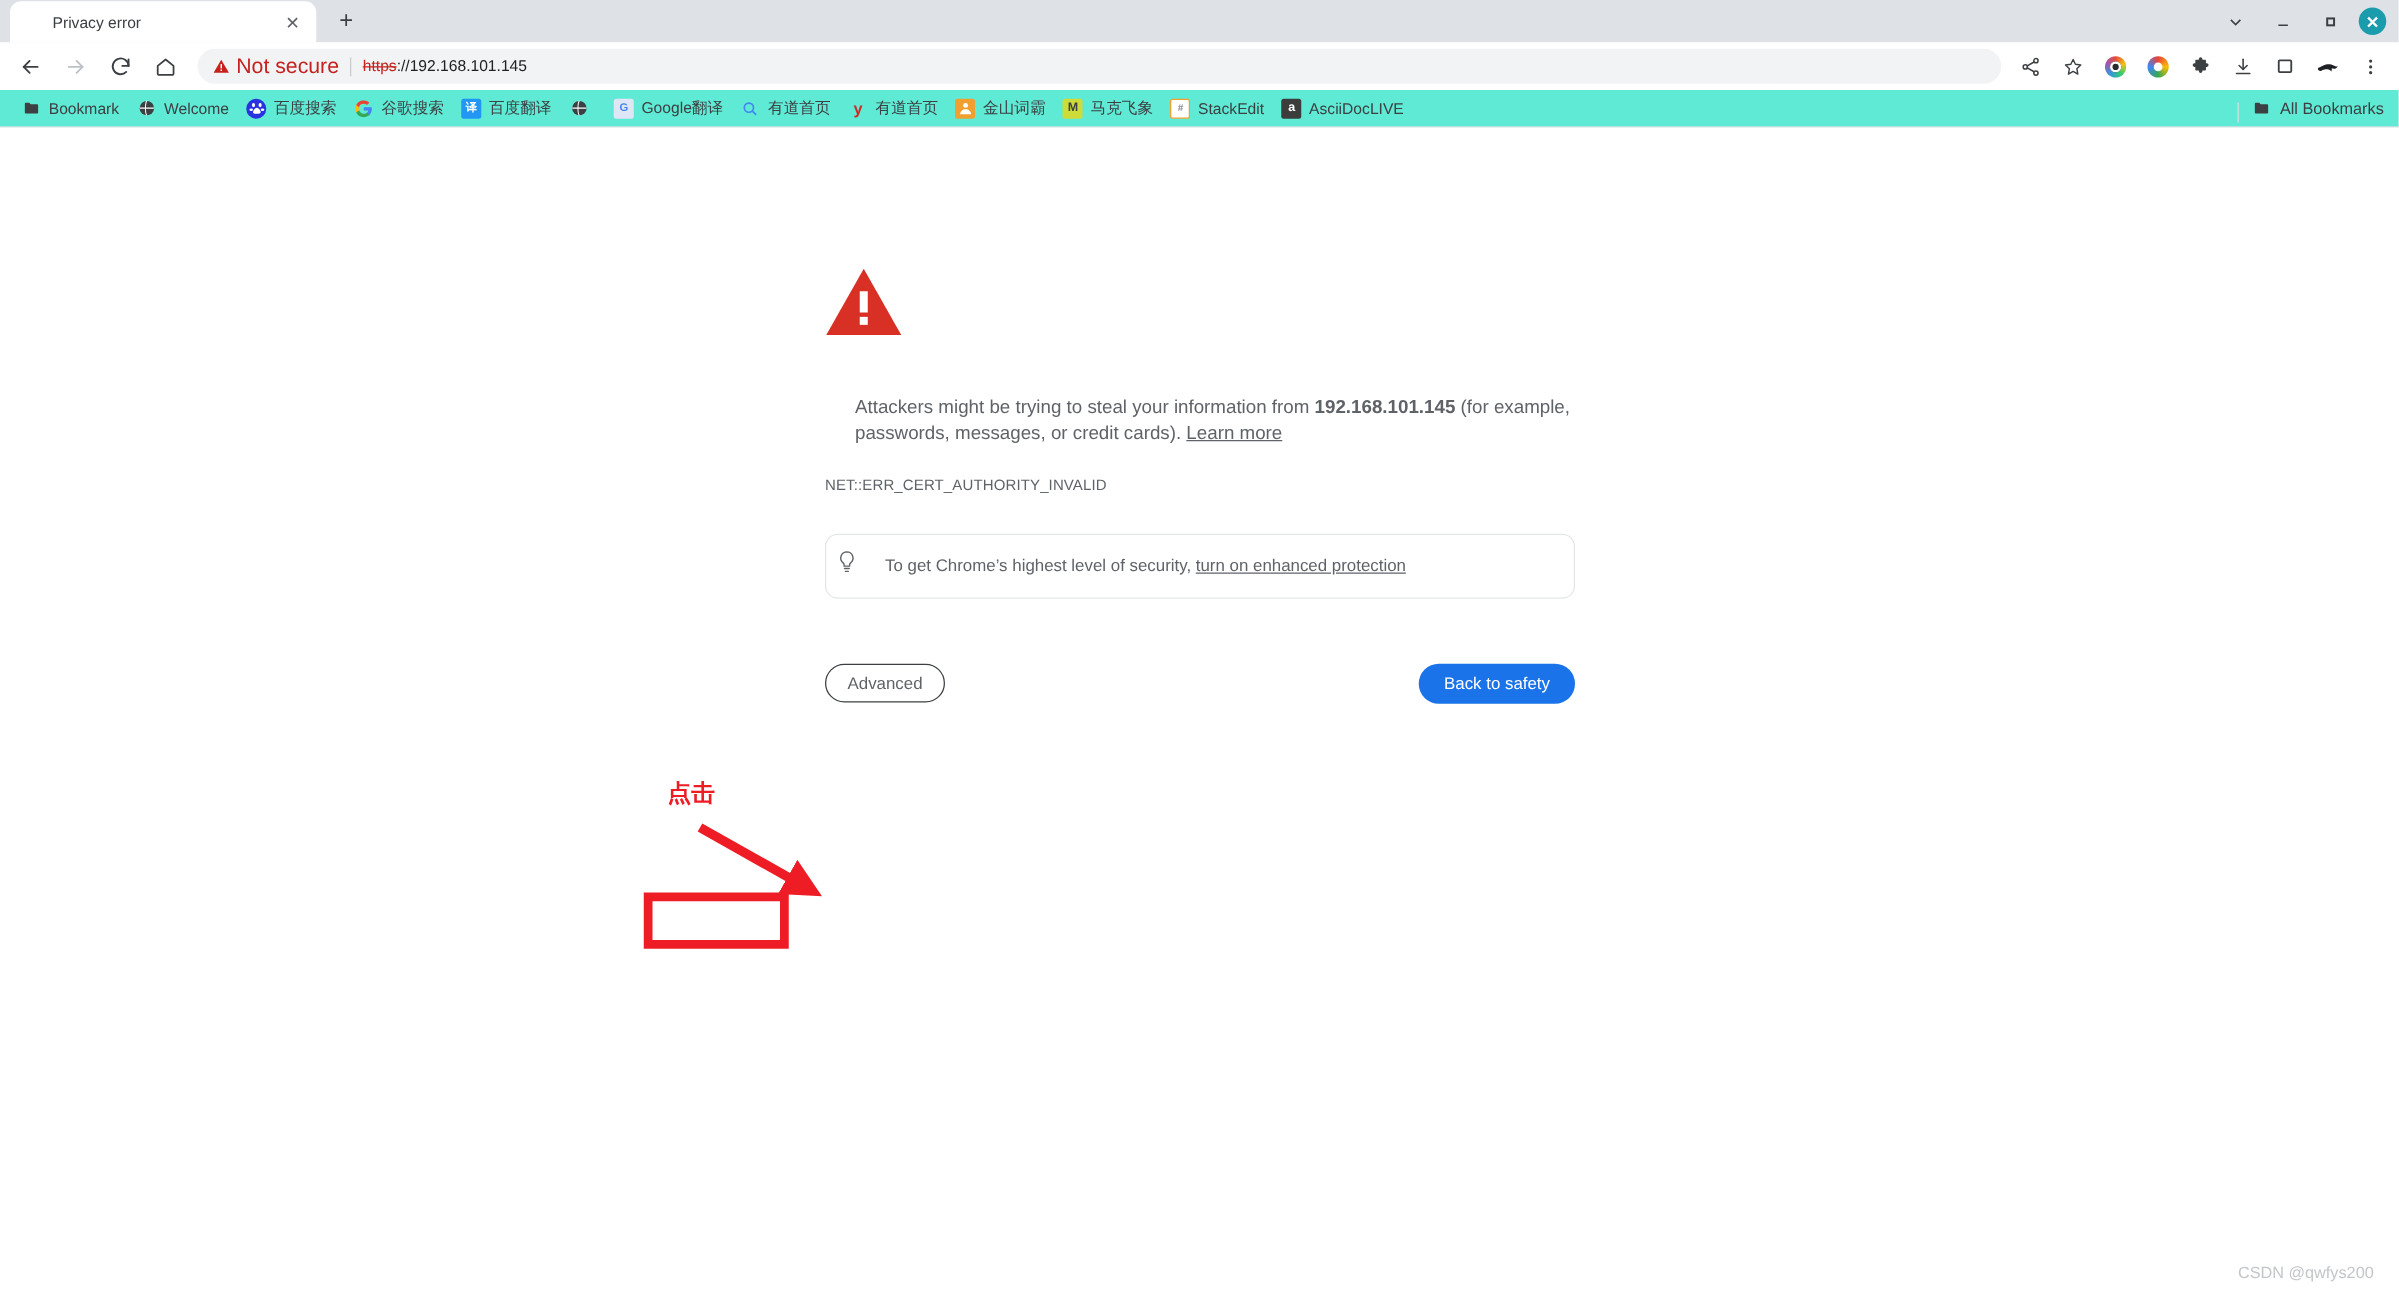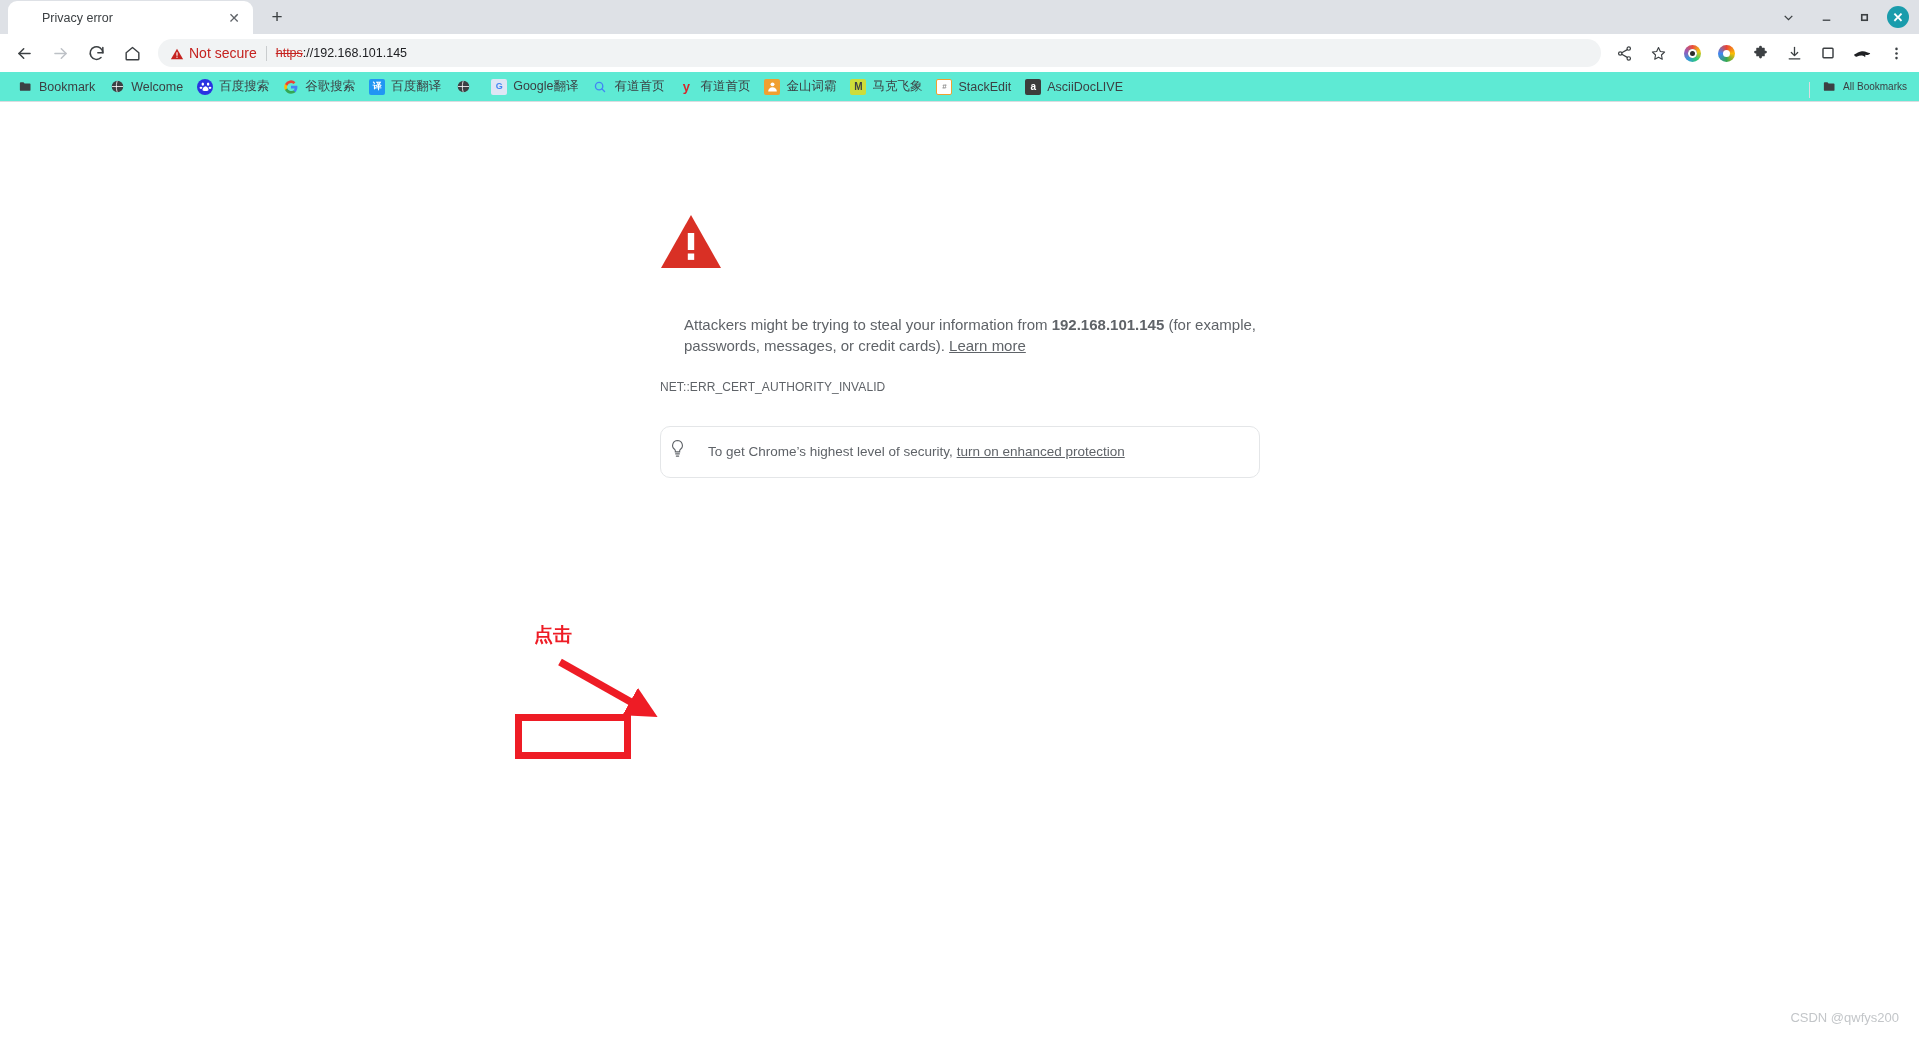"Not secure" .notsecure { align-items: flex-end -> center; font-size: 14px -> 17px }
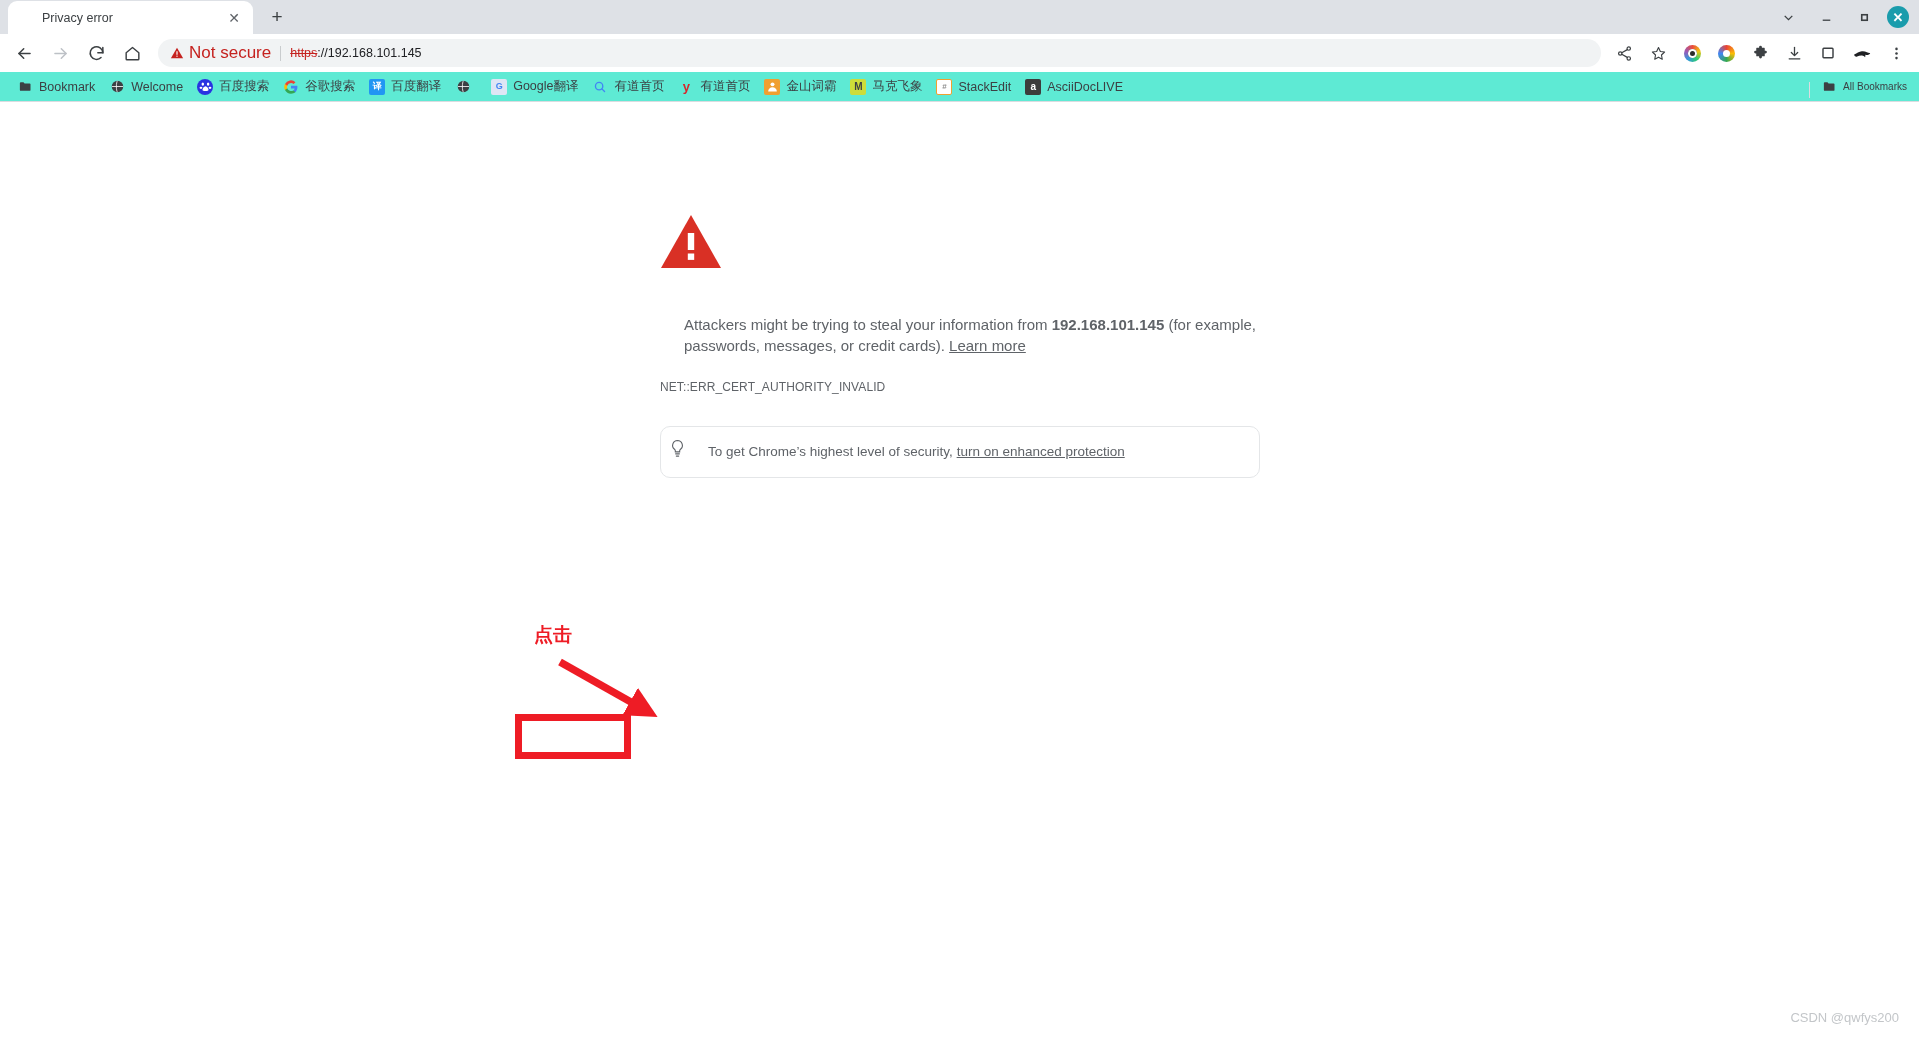"All Bookmarks" .allbm { font-size: 10px -> 13px }
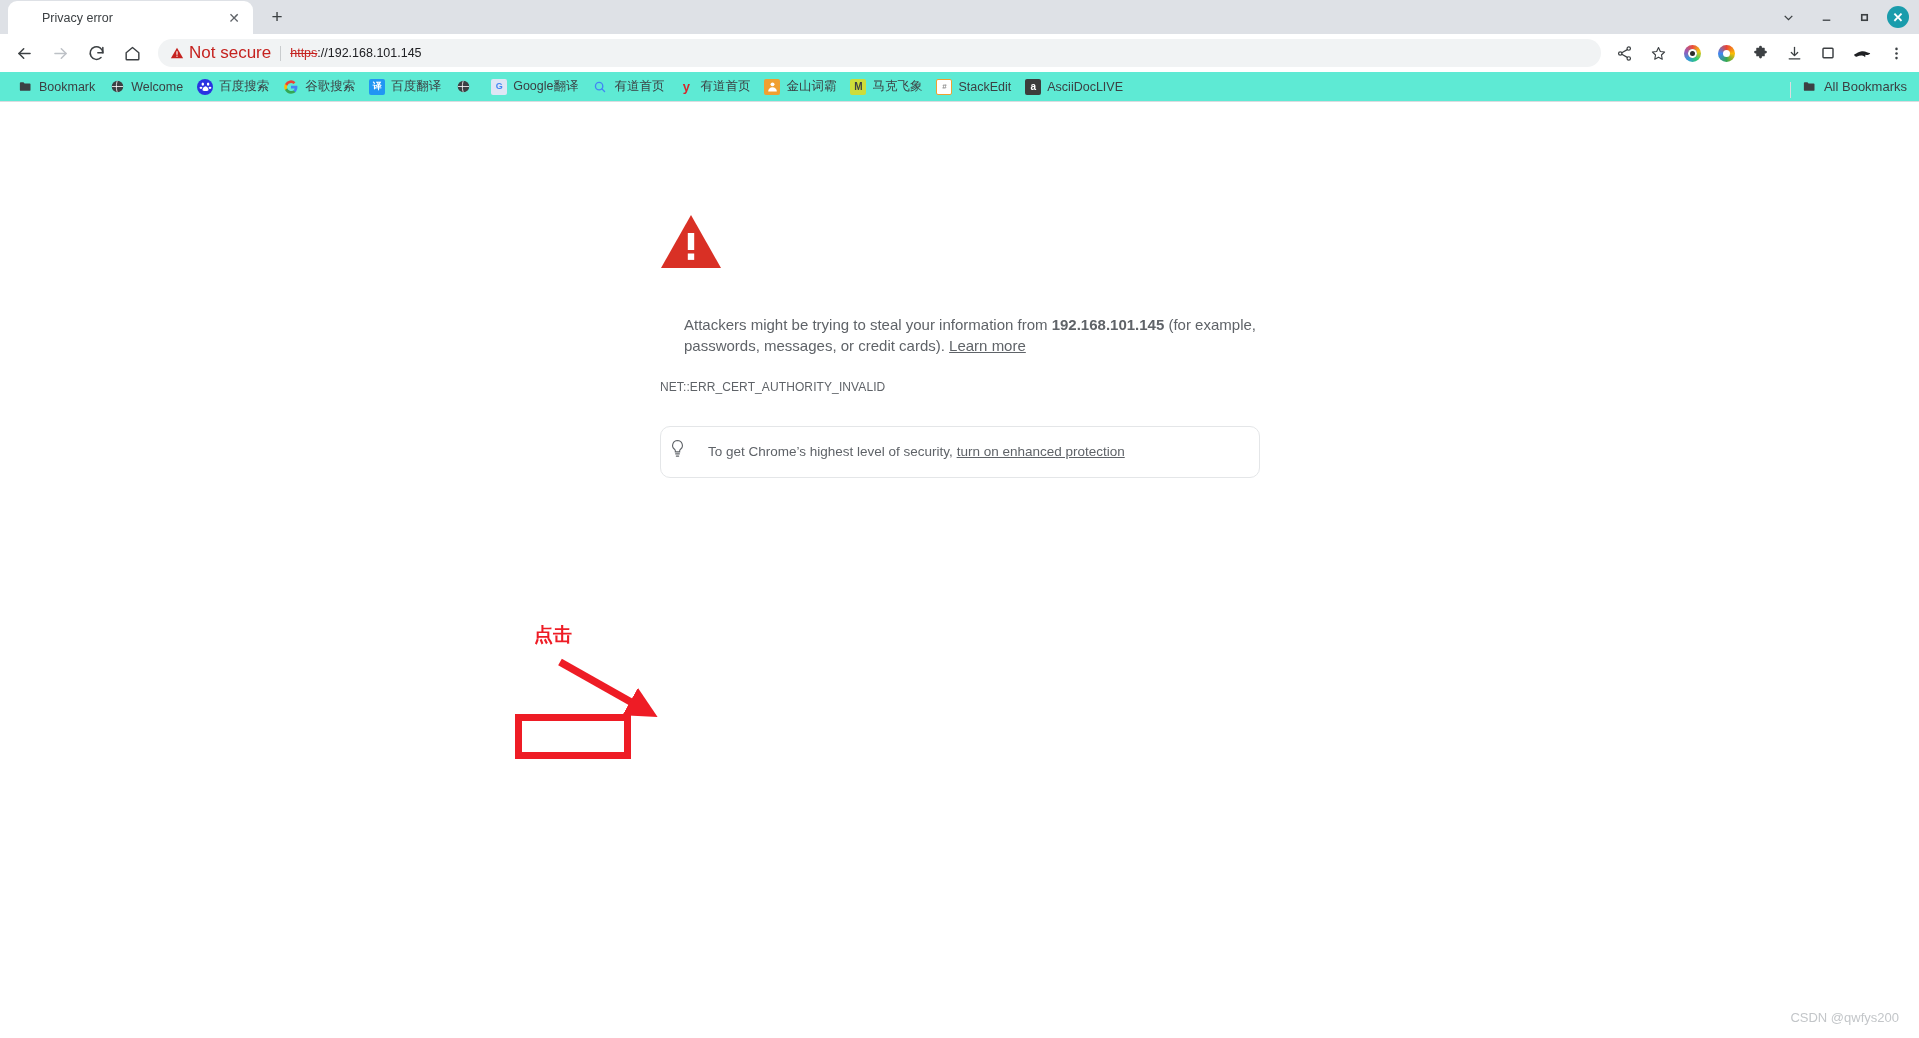"Advanced" div.btnrow { html: none -> <div> <button>Advanced</button> <button>Back to safety</button> </div> }
